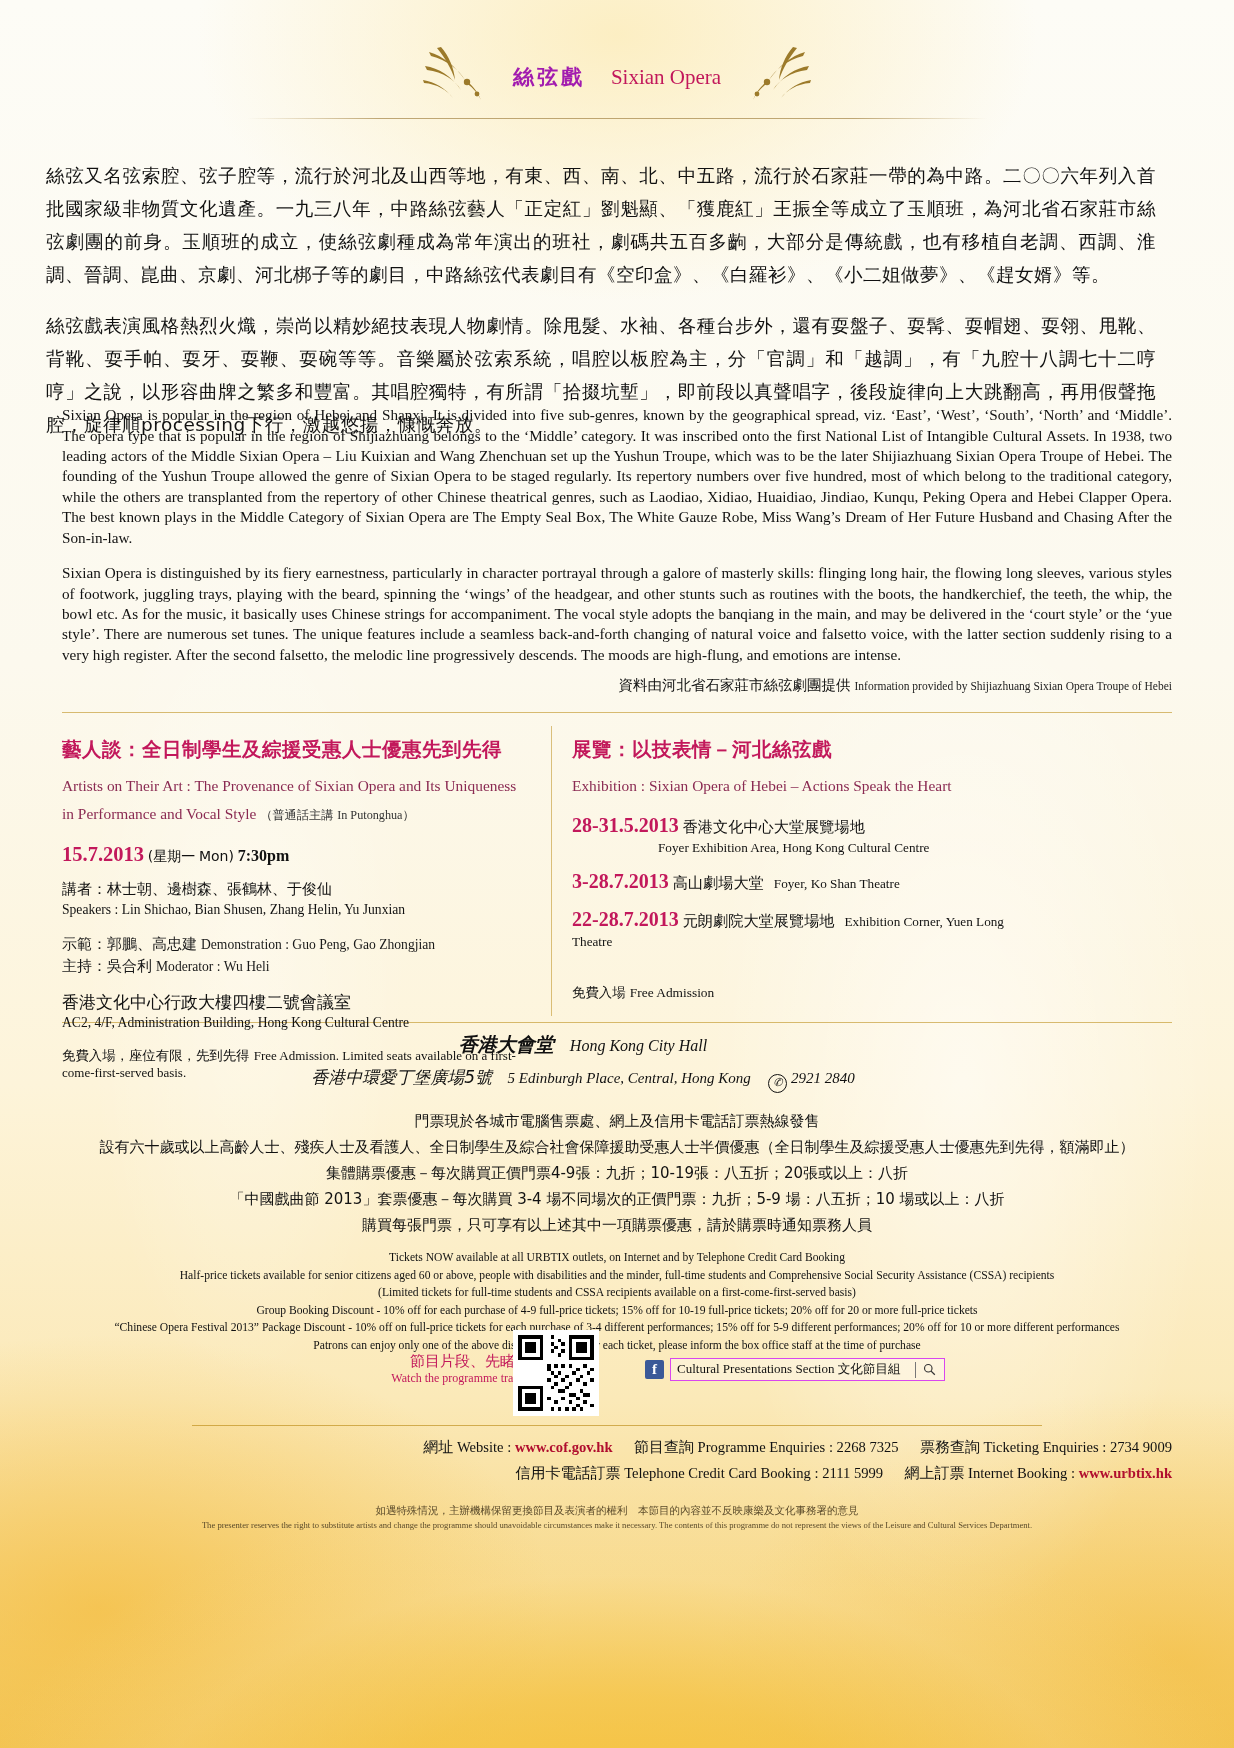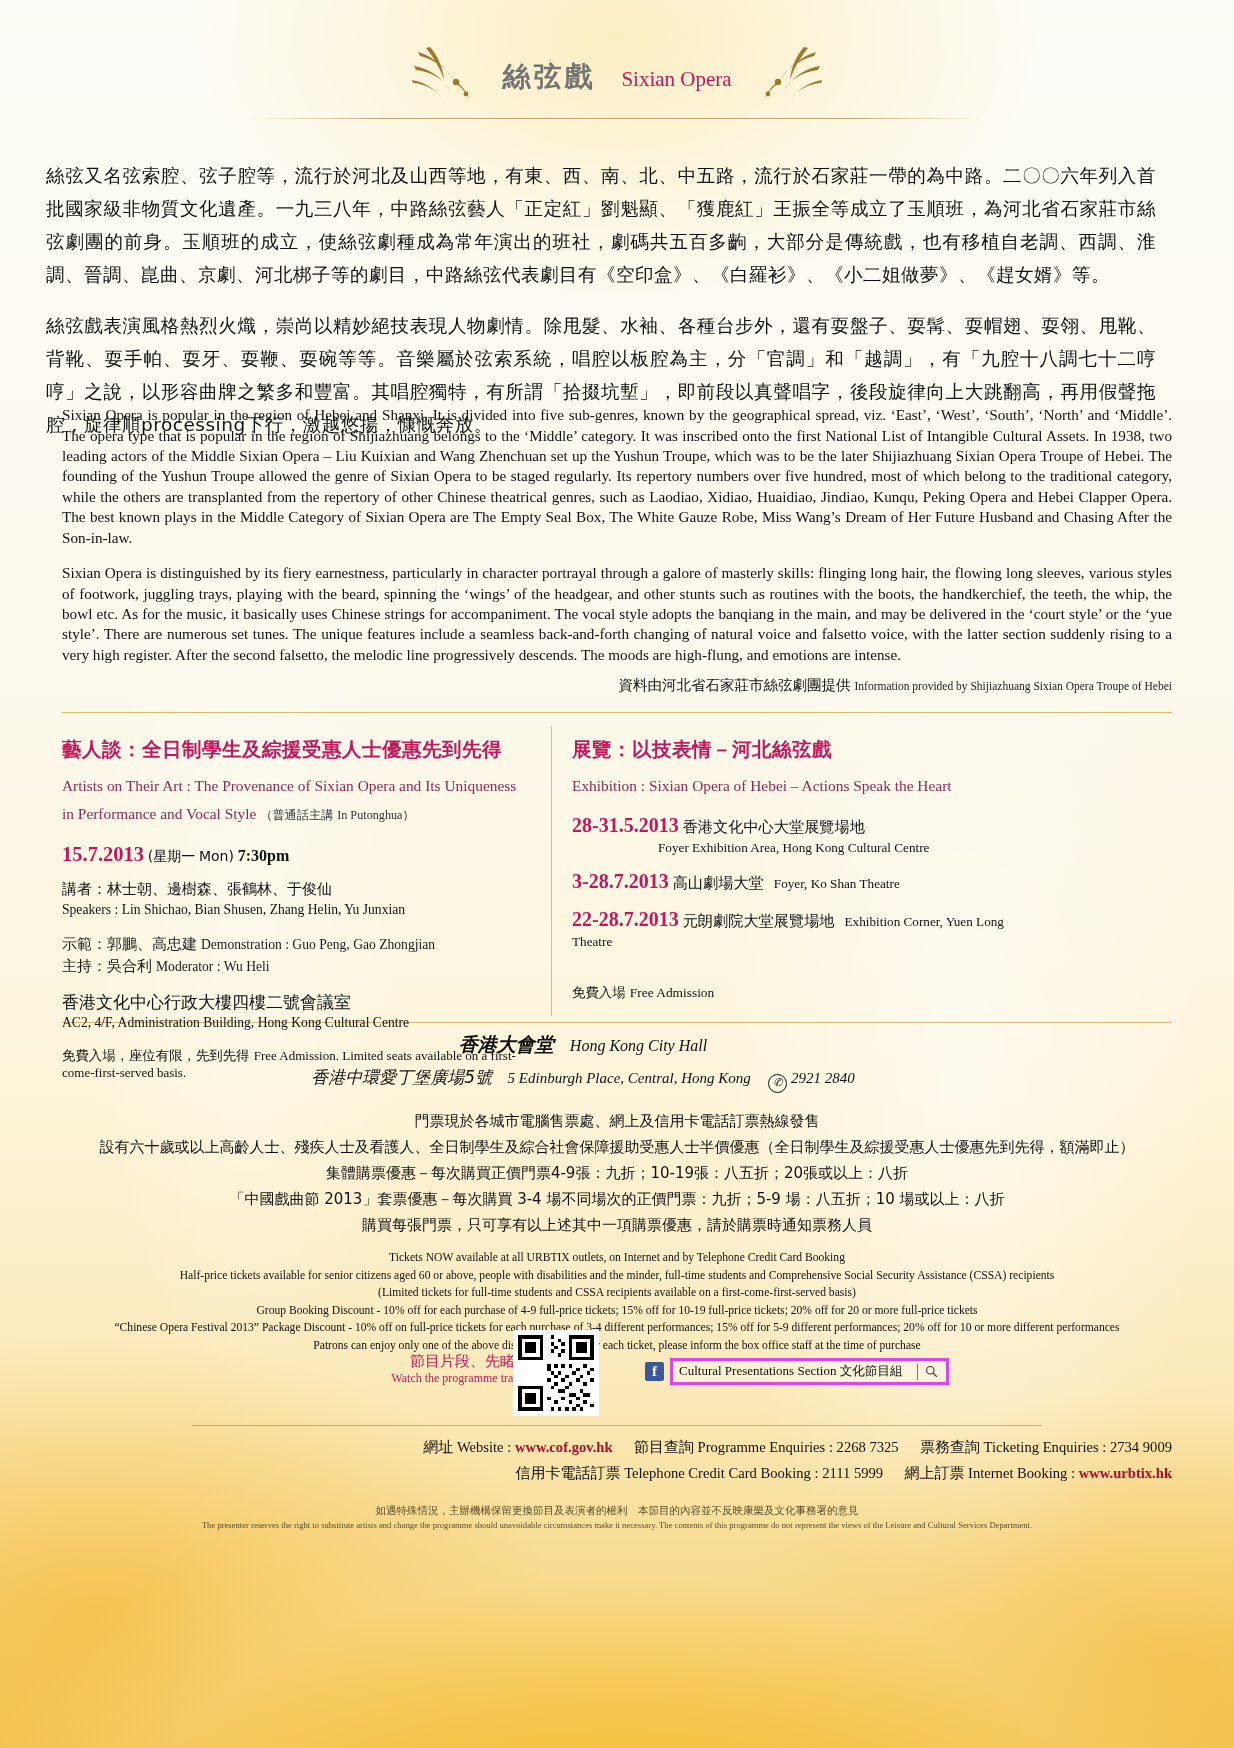"絲弦戲" .title-zh { color: #737373 -> #a21caf; font-size: 28px -> 21px }
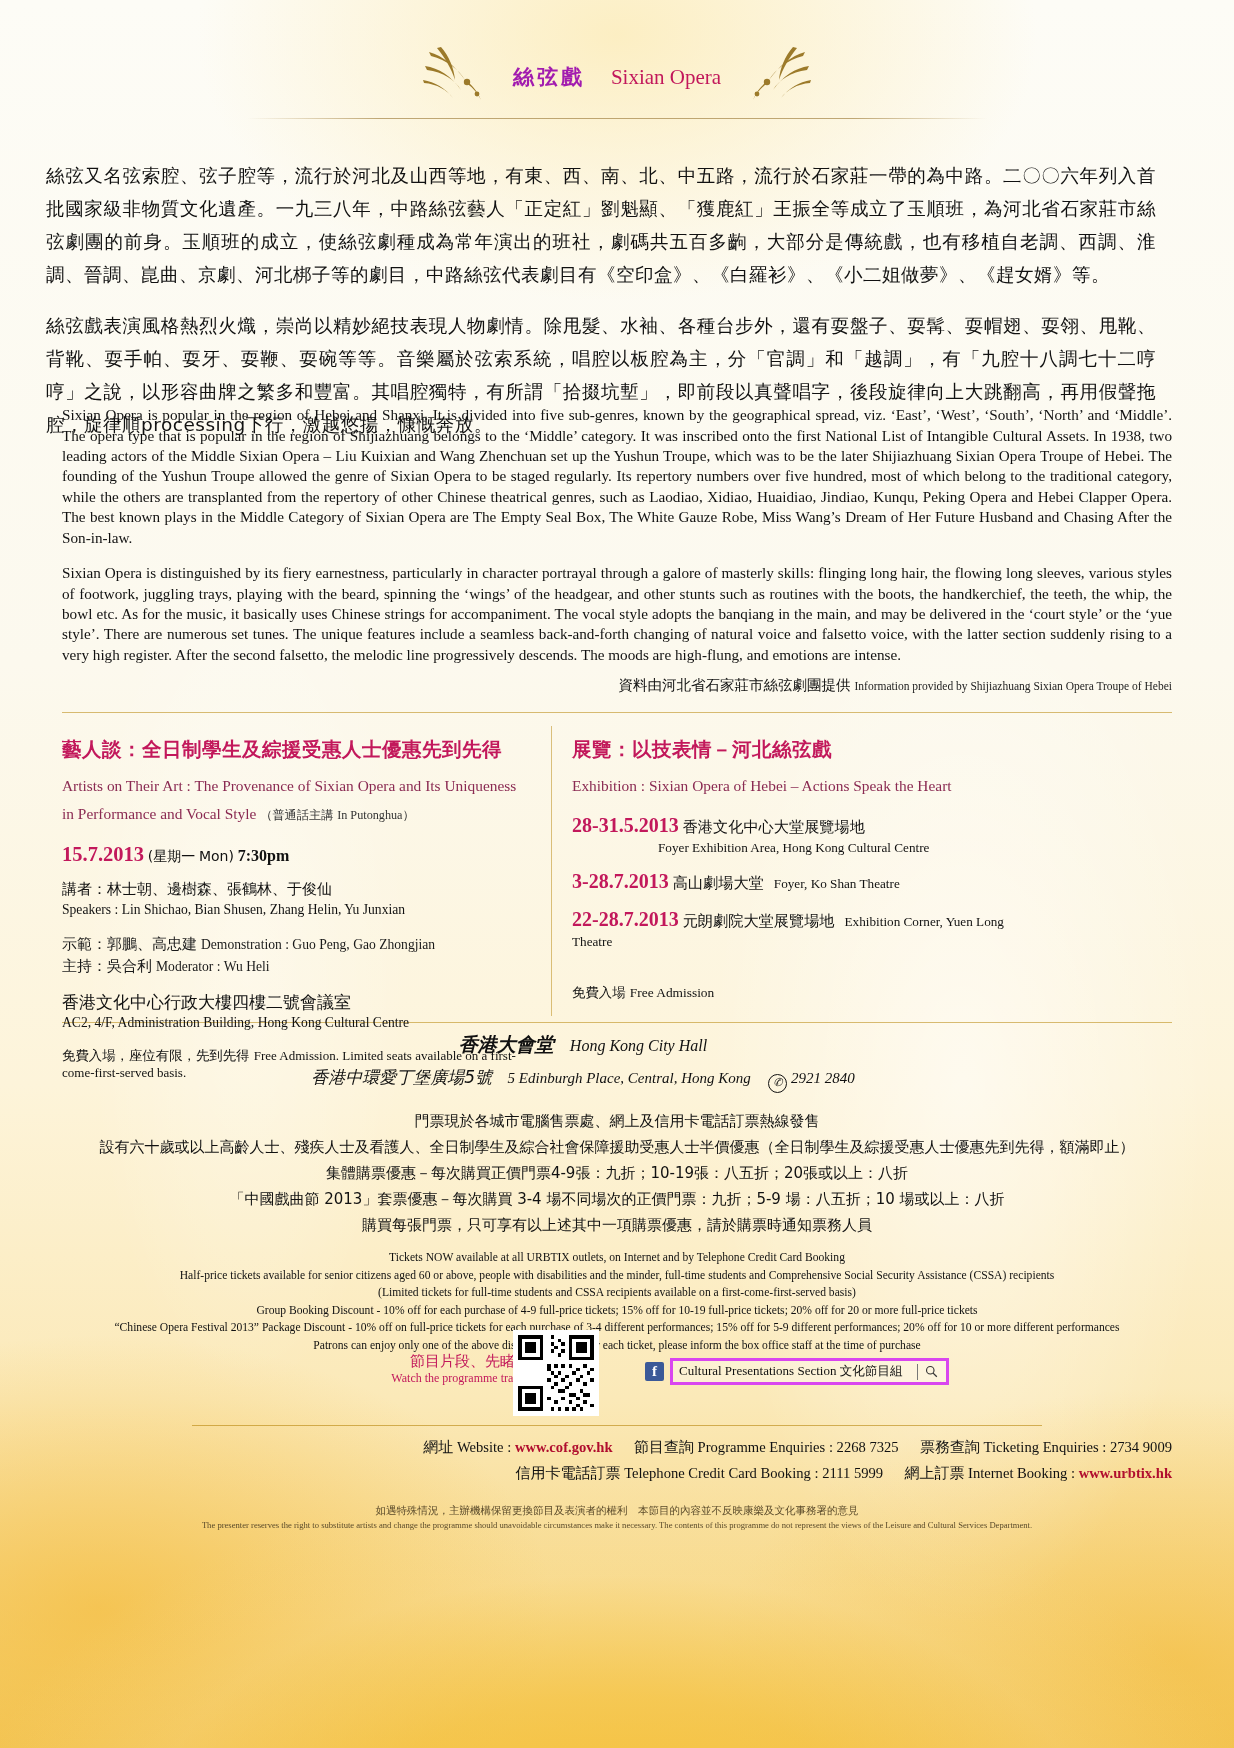"Cultural Presentations Section 文化節目組" .fb-box { border: 3px solid #d946ef -> 1px solid #d946ef }
